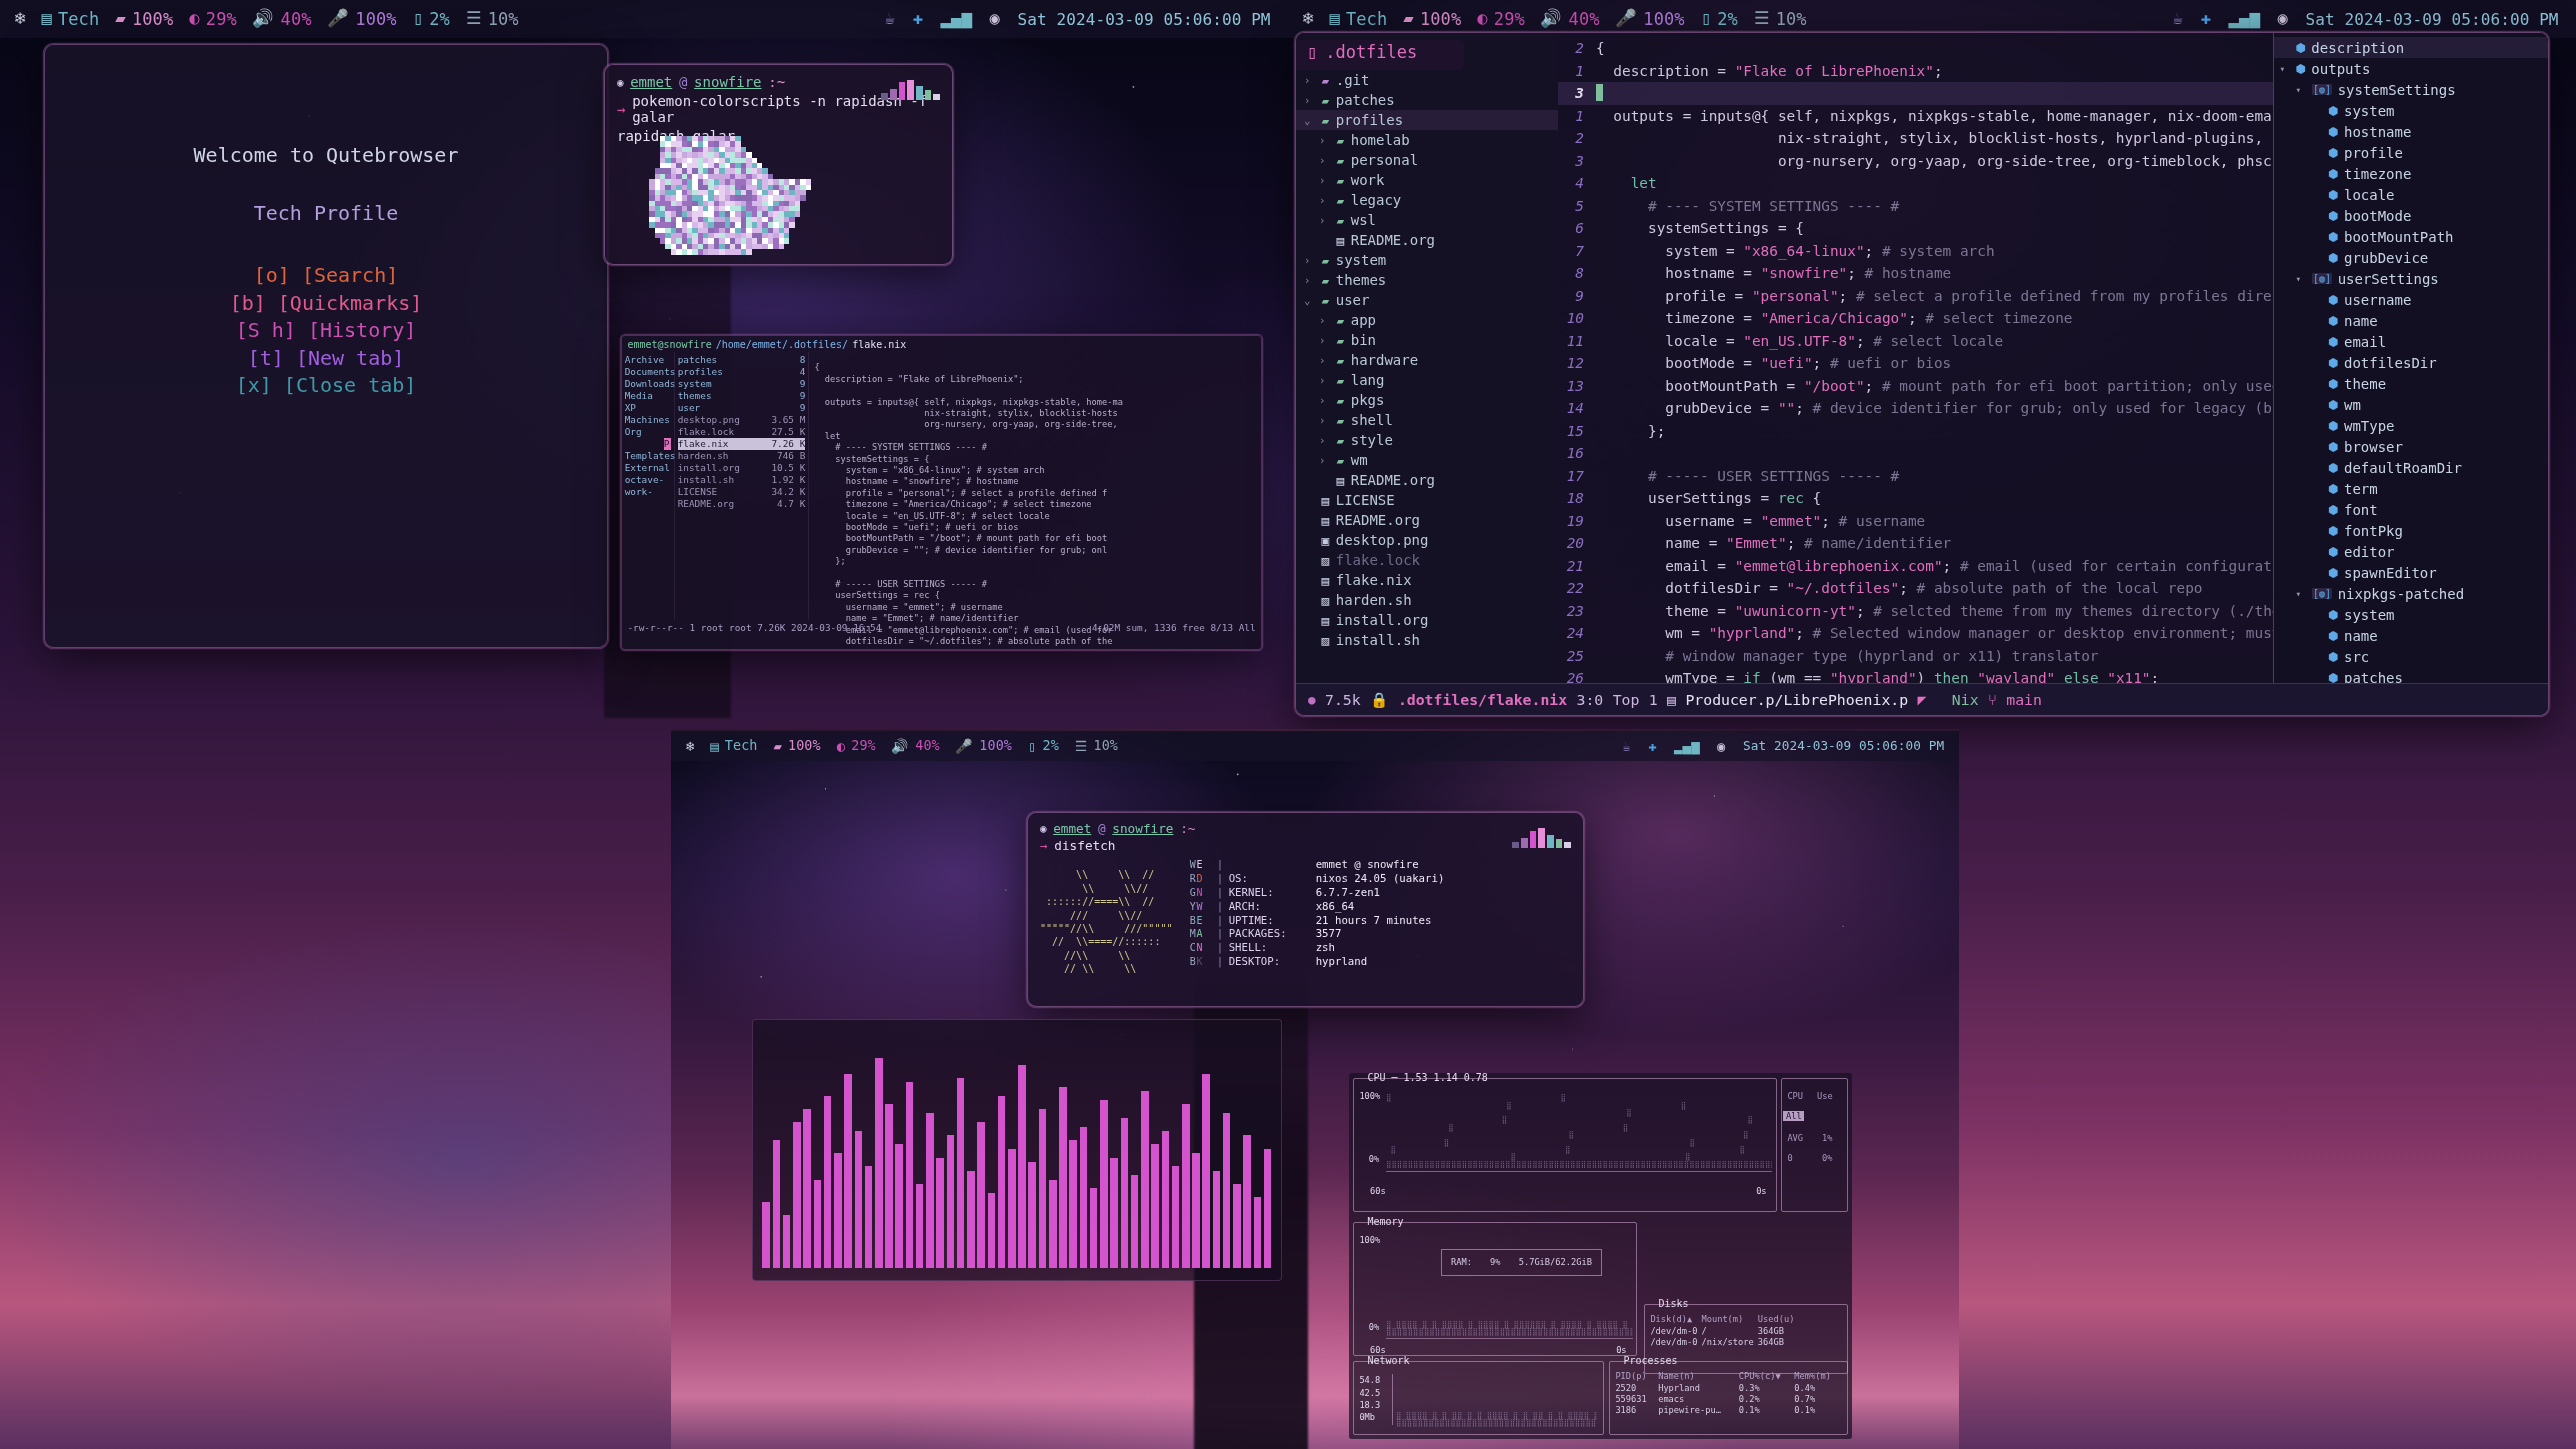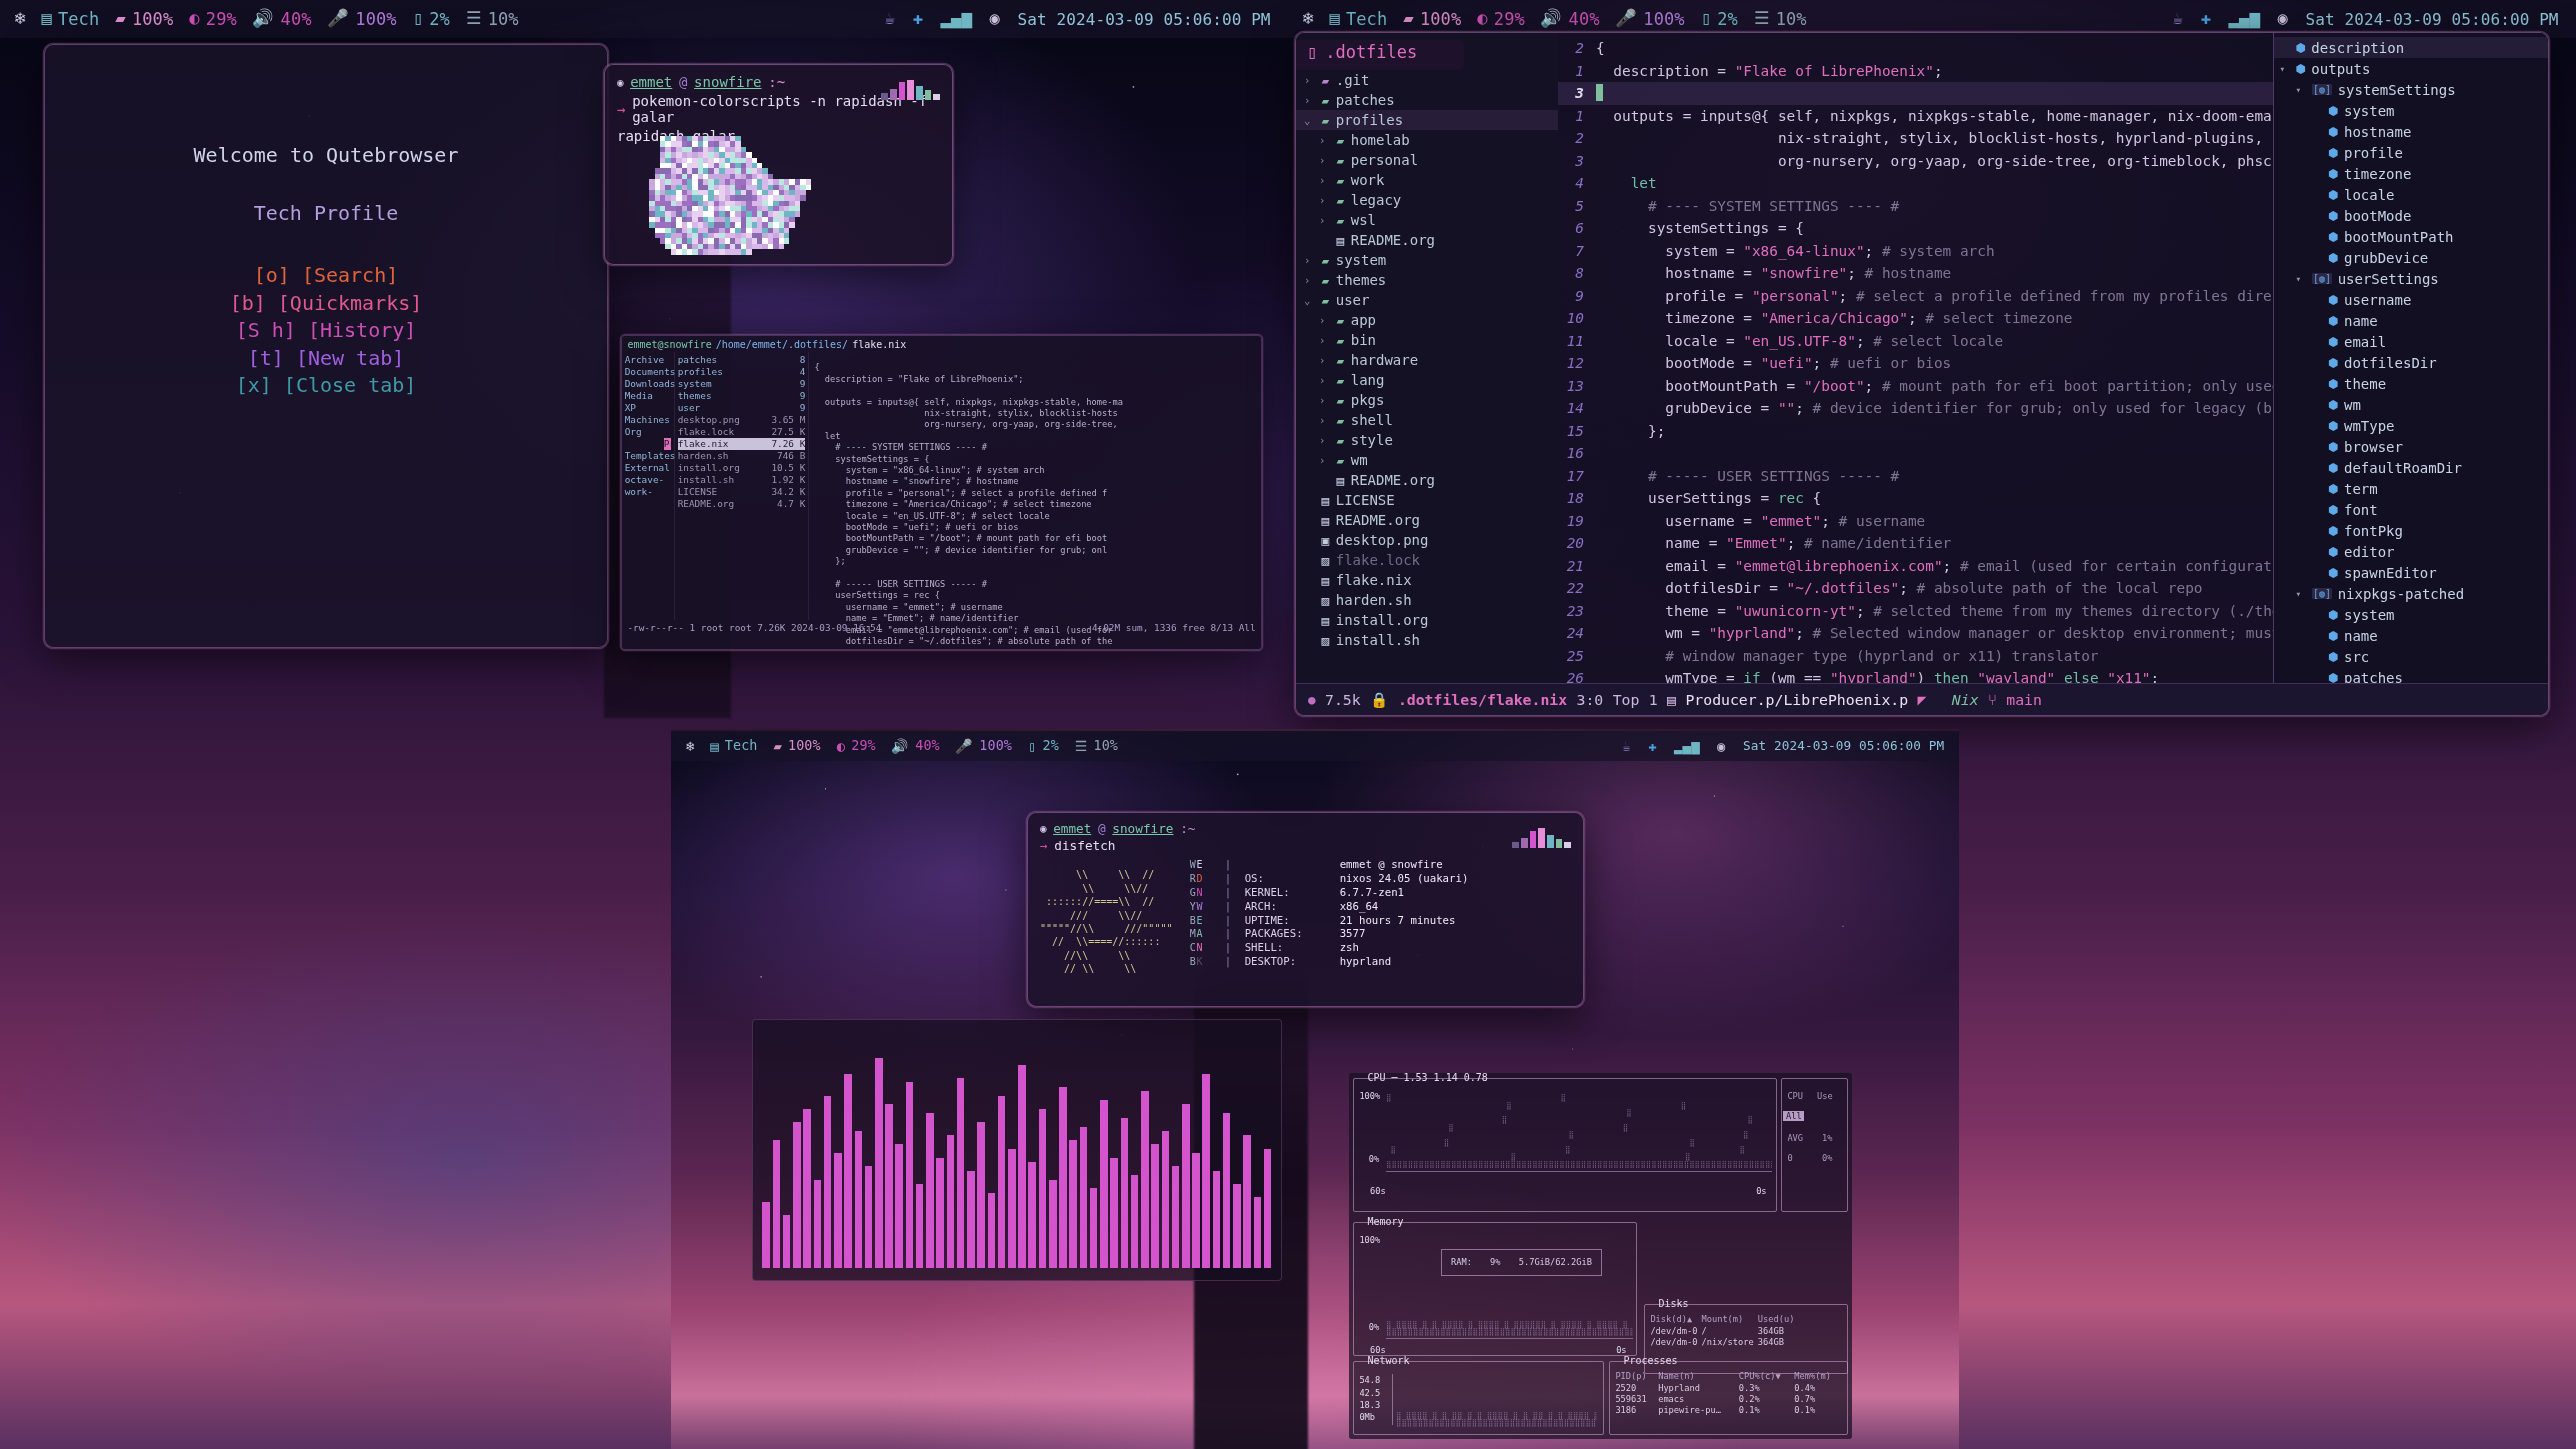"Nix" .st-nix { font-style: italic -> none }
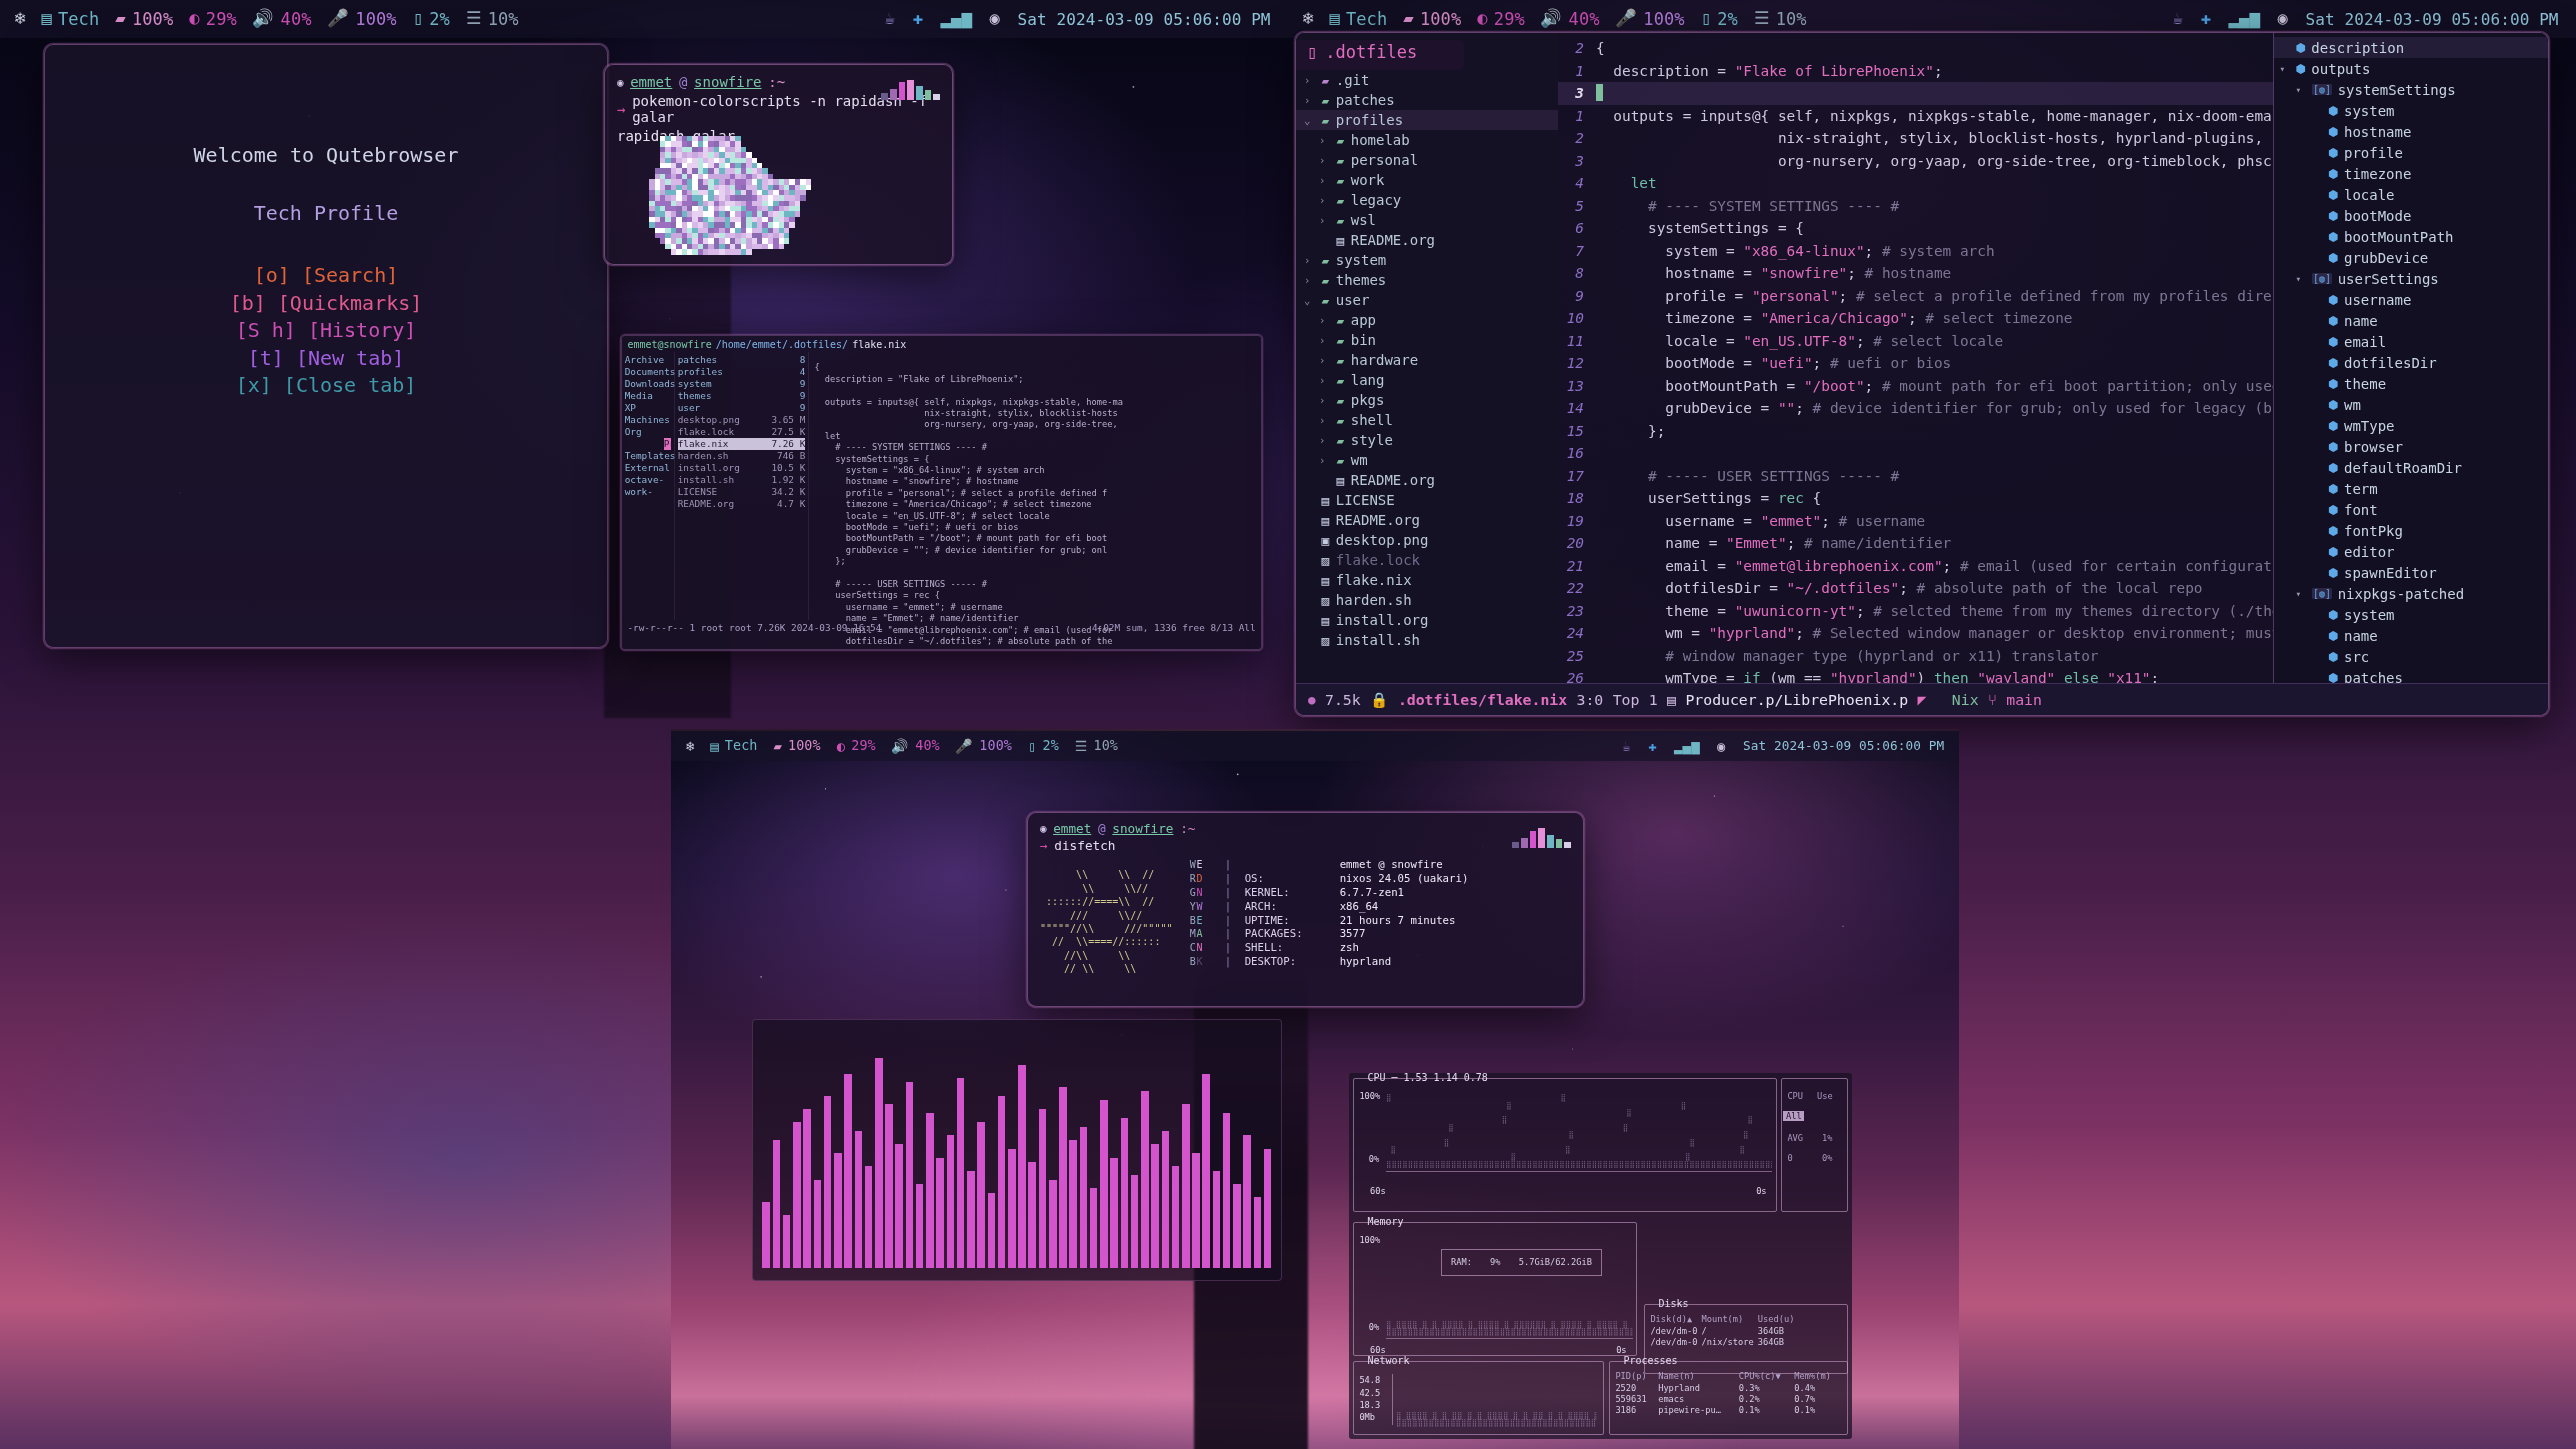"WE" .fi-row { gap: 8px -> 0 }
